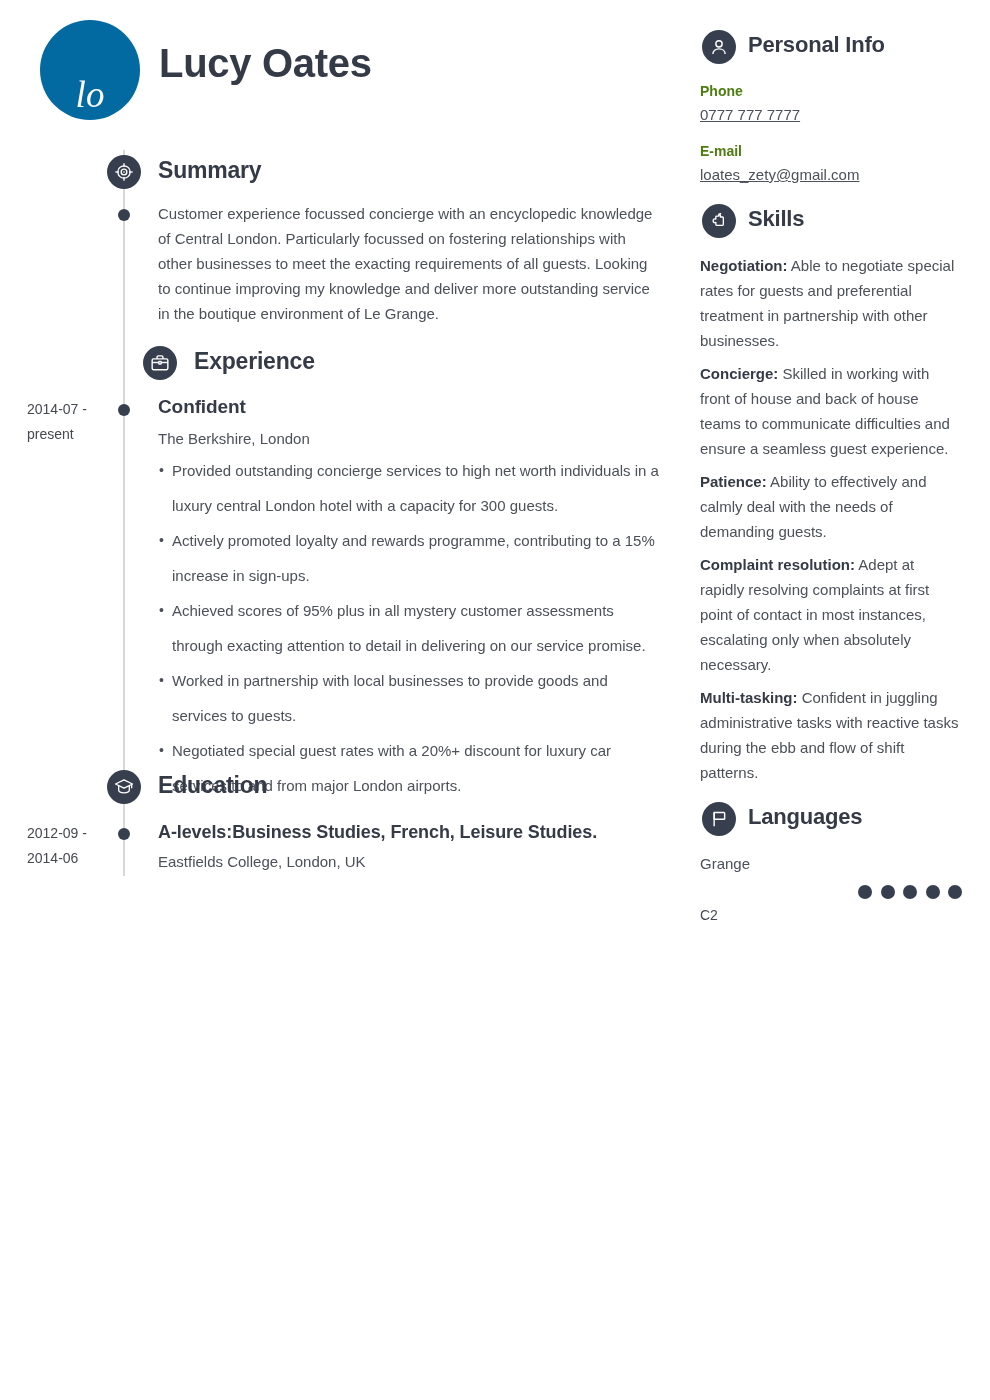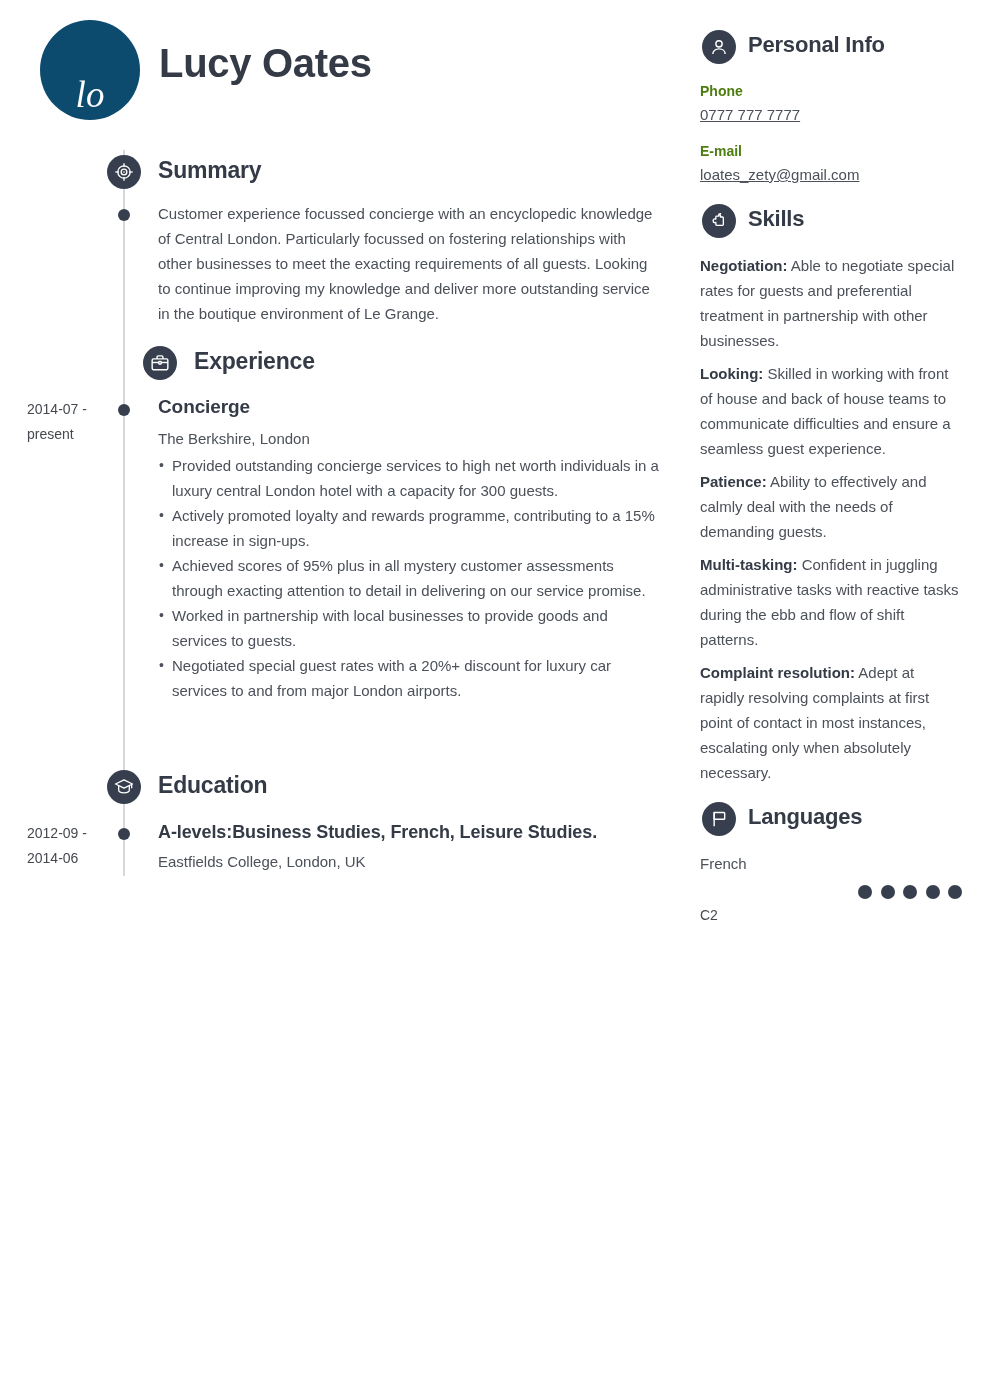"lo" .avatar { background: #0c4a6e -> #0369a1 }
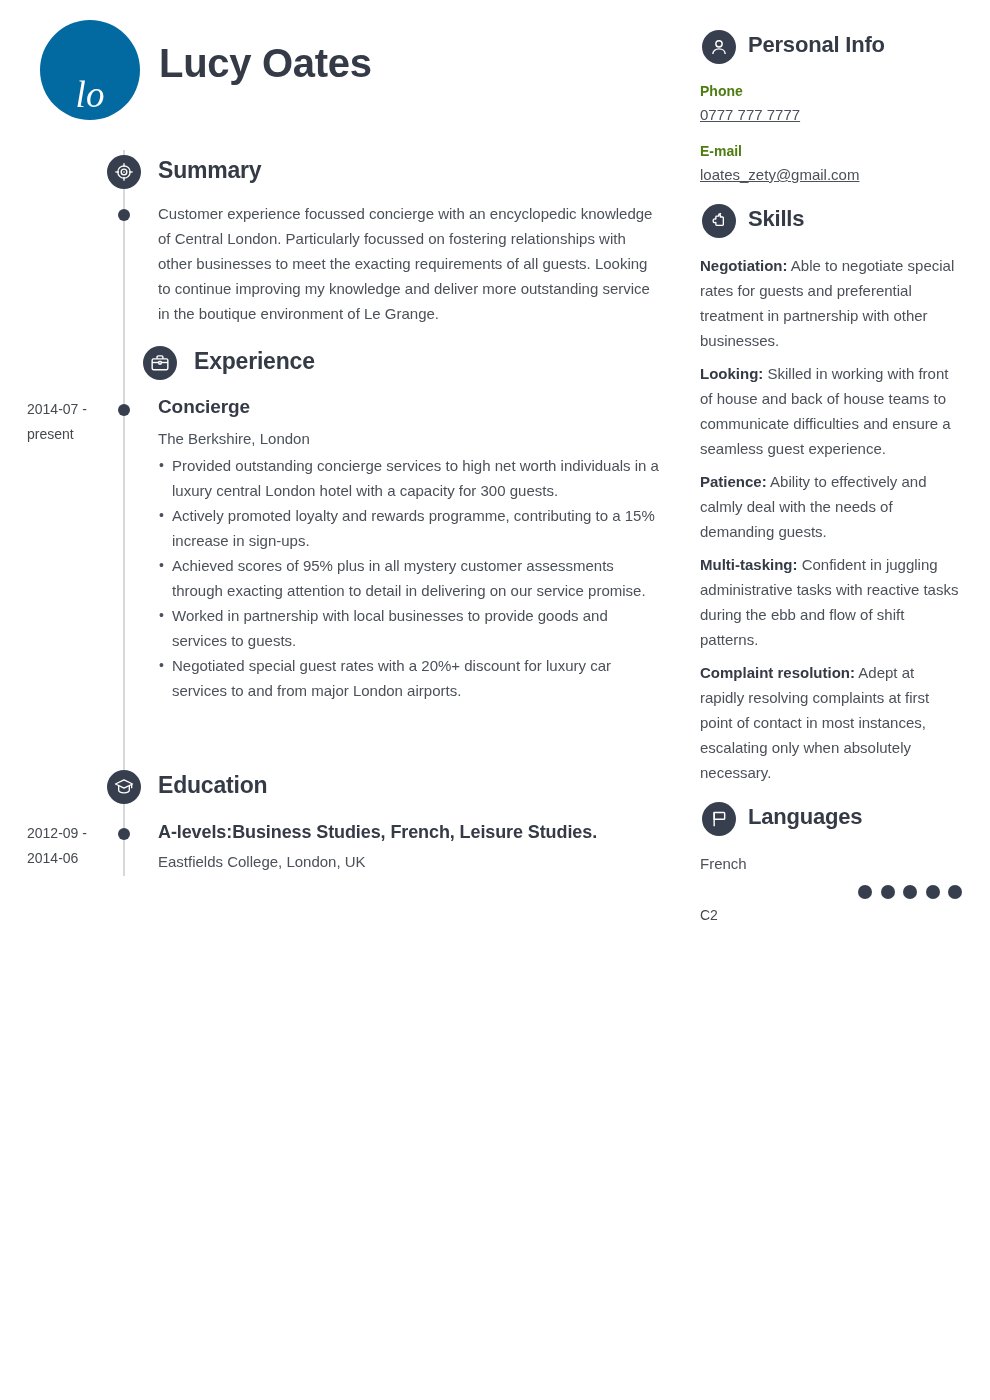"Looking:" b { text: Looking -> Concierge }
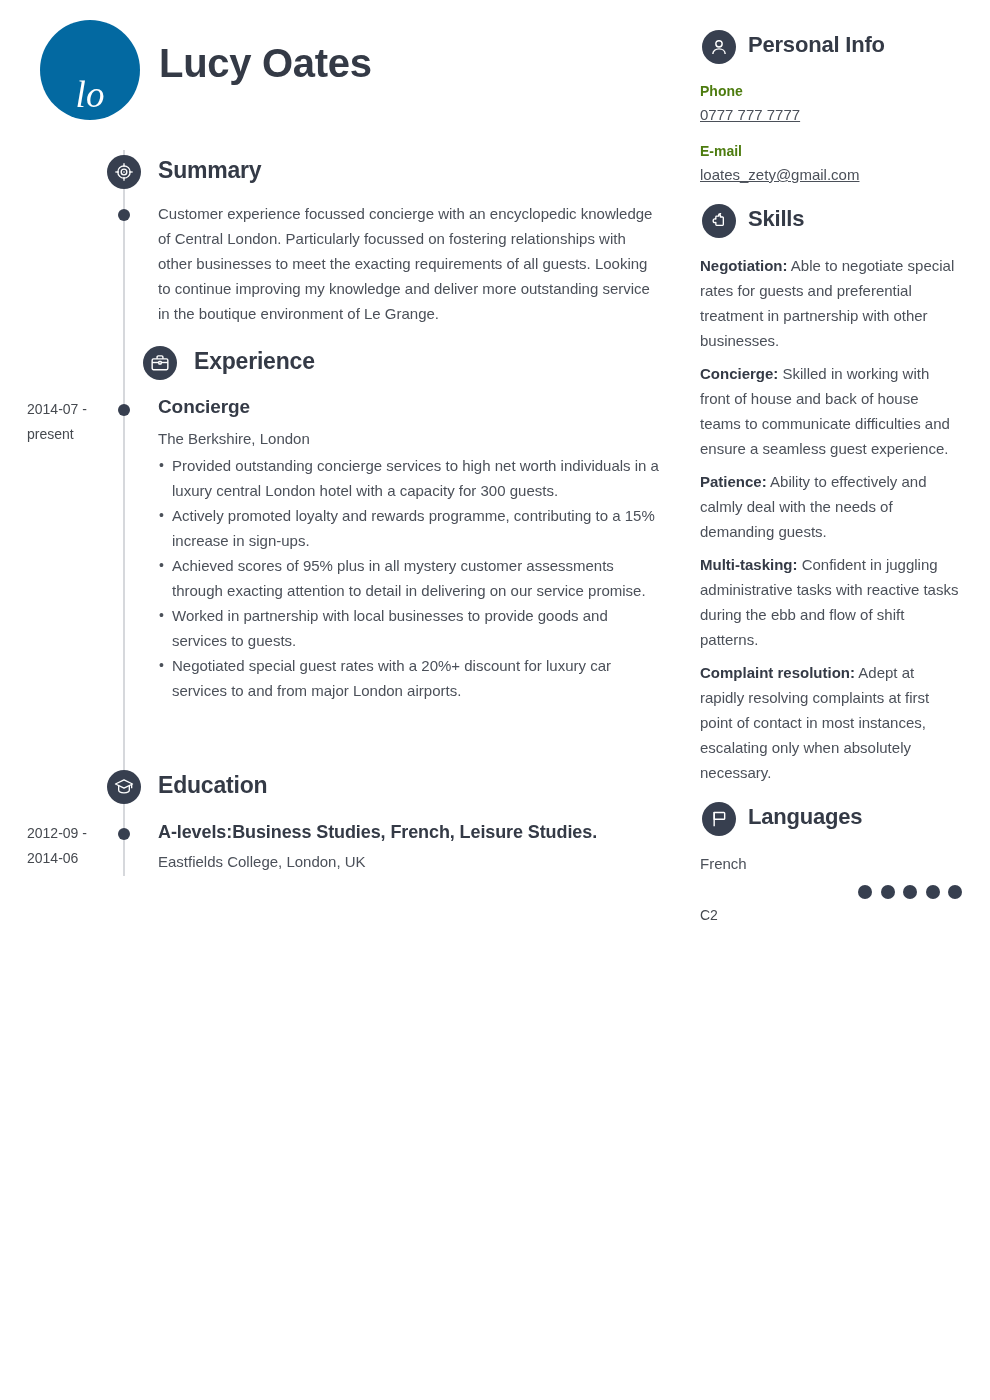"Concierge" div.job-title { text: Concierge -> Confident }
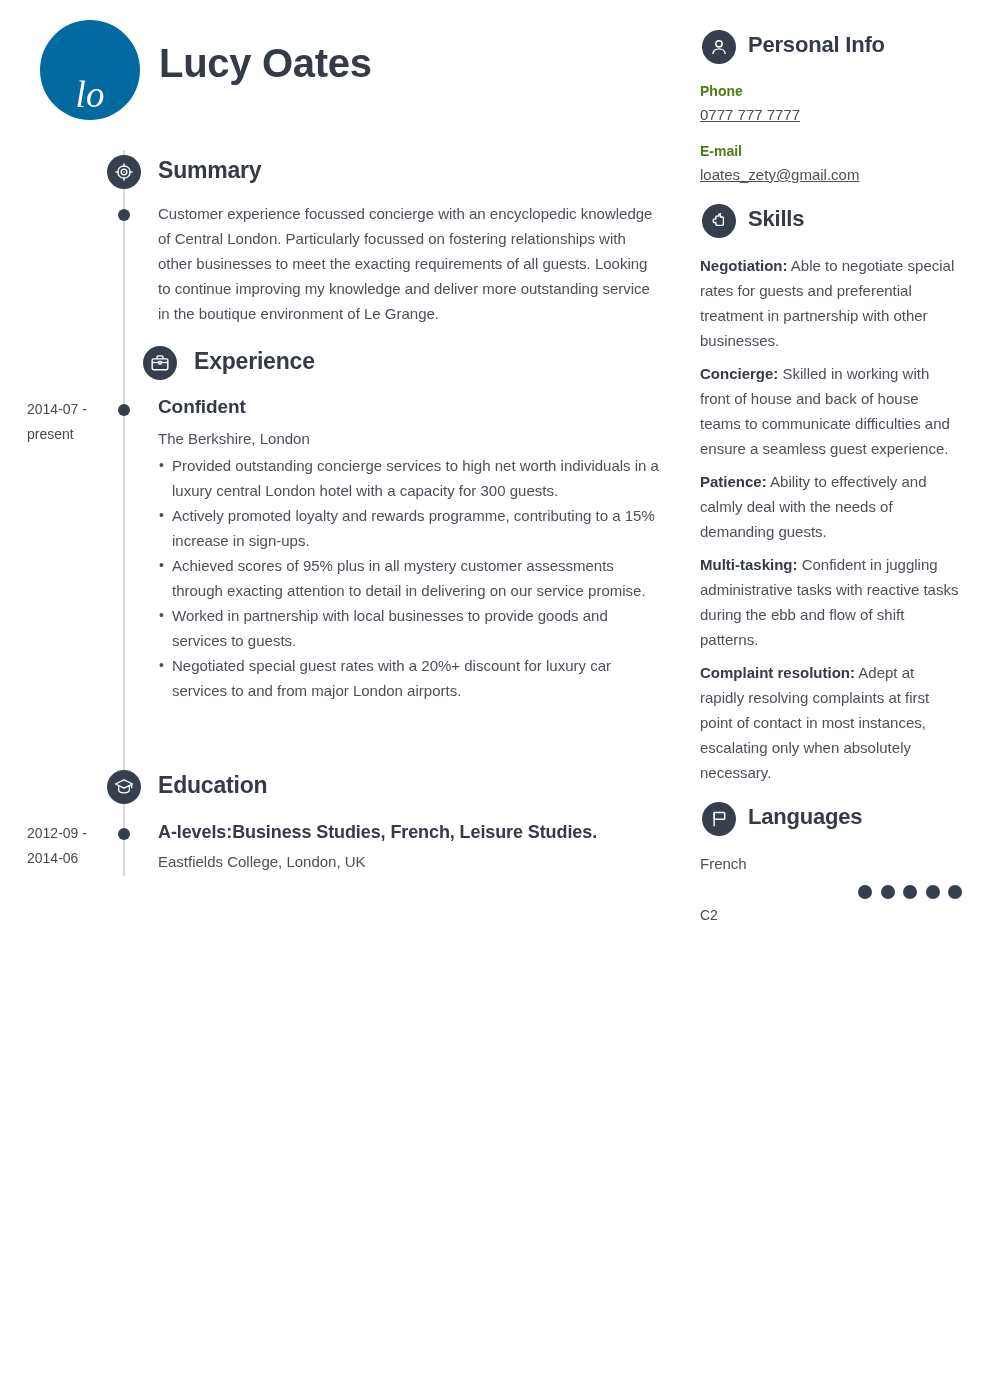"Provided outstanding concierge services" ul.bullets li { line-height: 25px -> 35px }
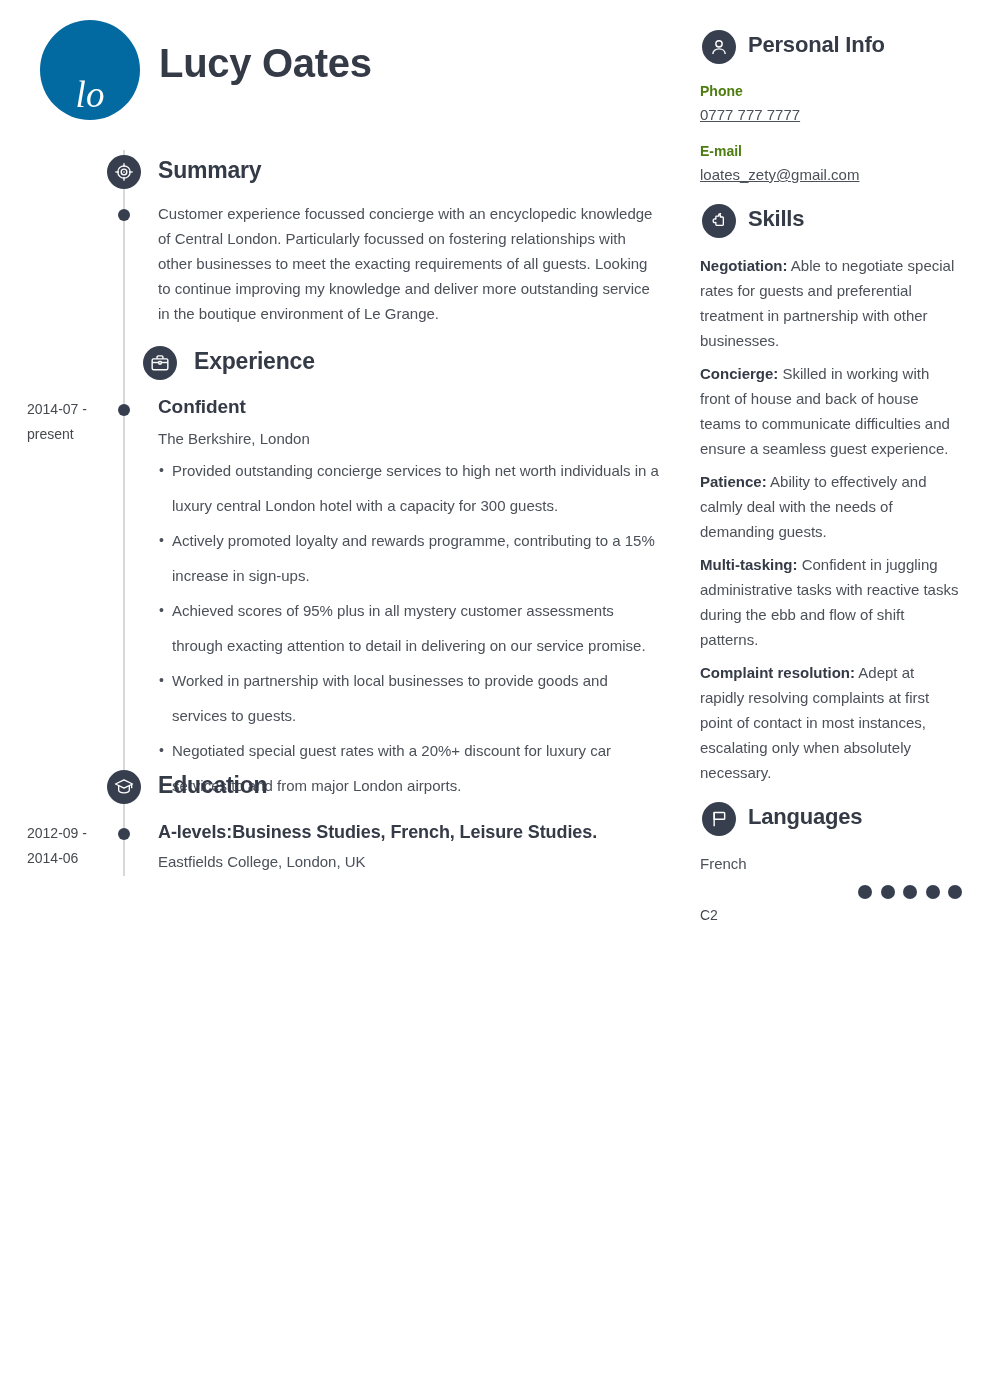"Multi-tasking: Confident in juggling" div.skill-item { order: before "Complaint resolution: Adept at rapidly" -> after "Complaint resolution: Adept at rapidly" }
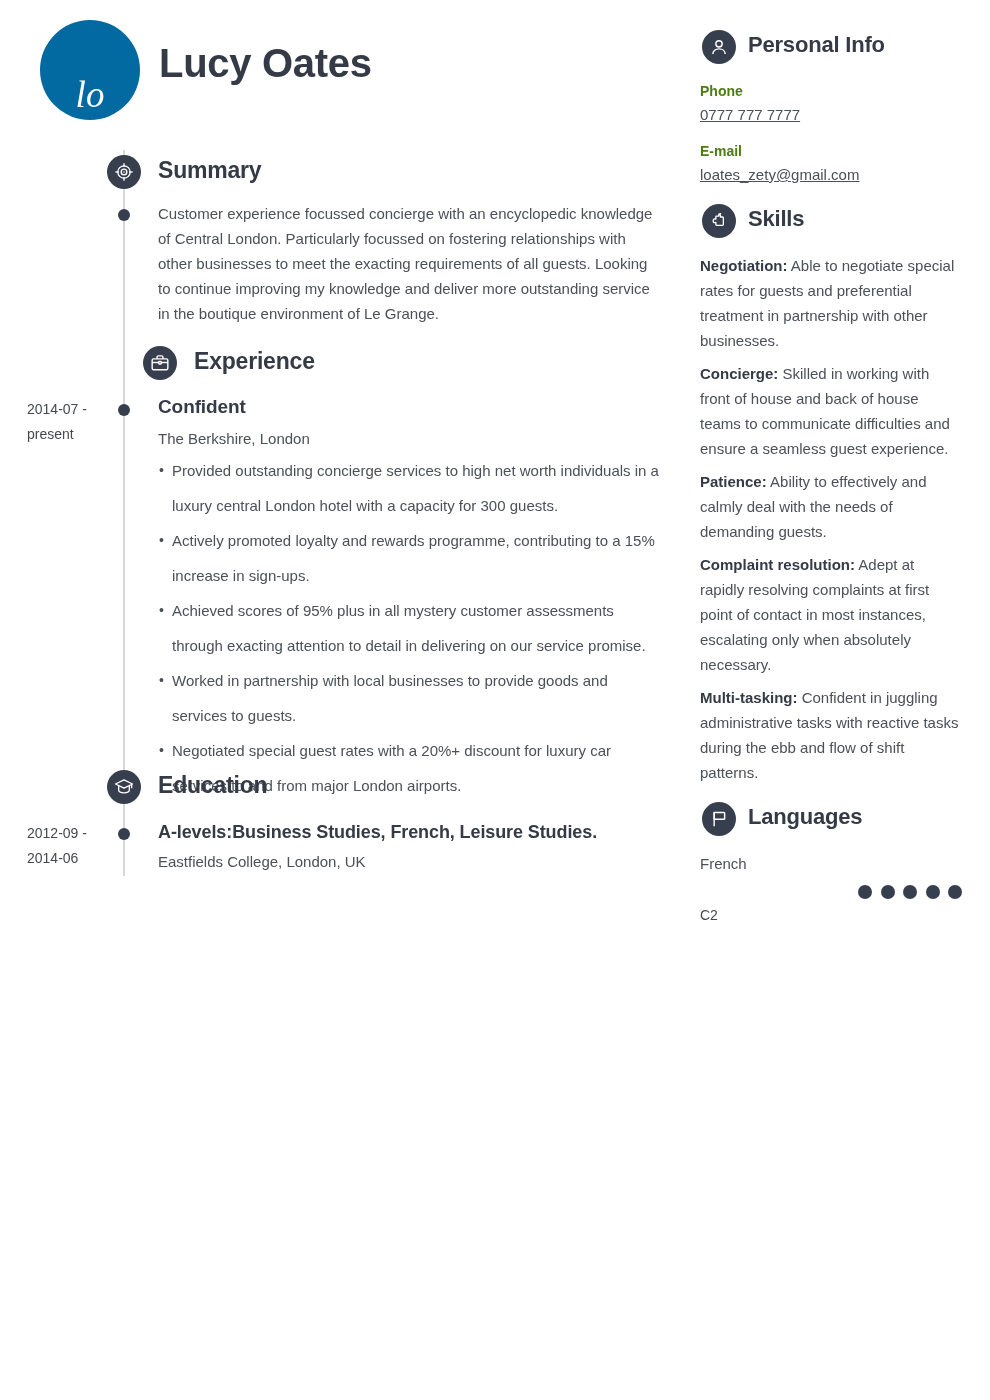"French" div.lang-name { text: French -> Grange }
